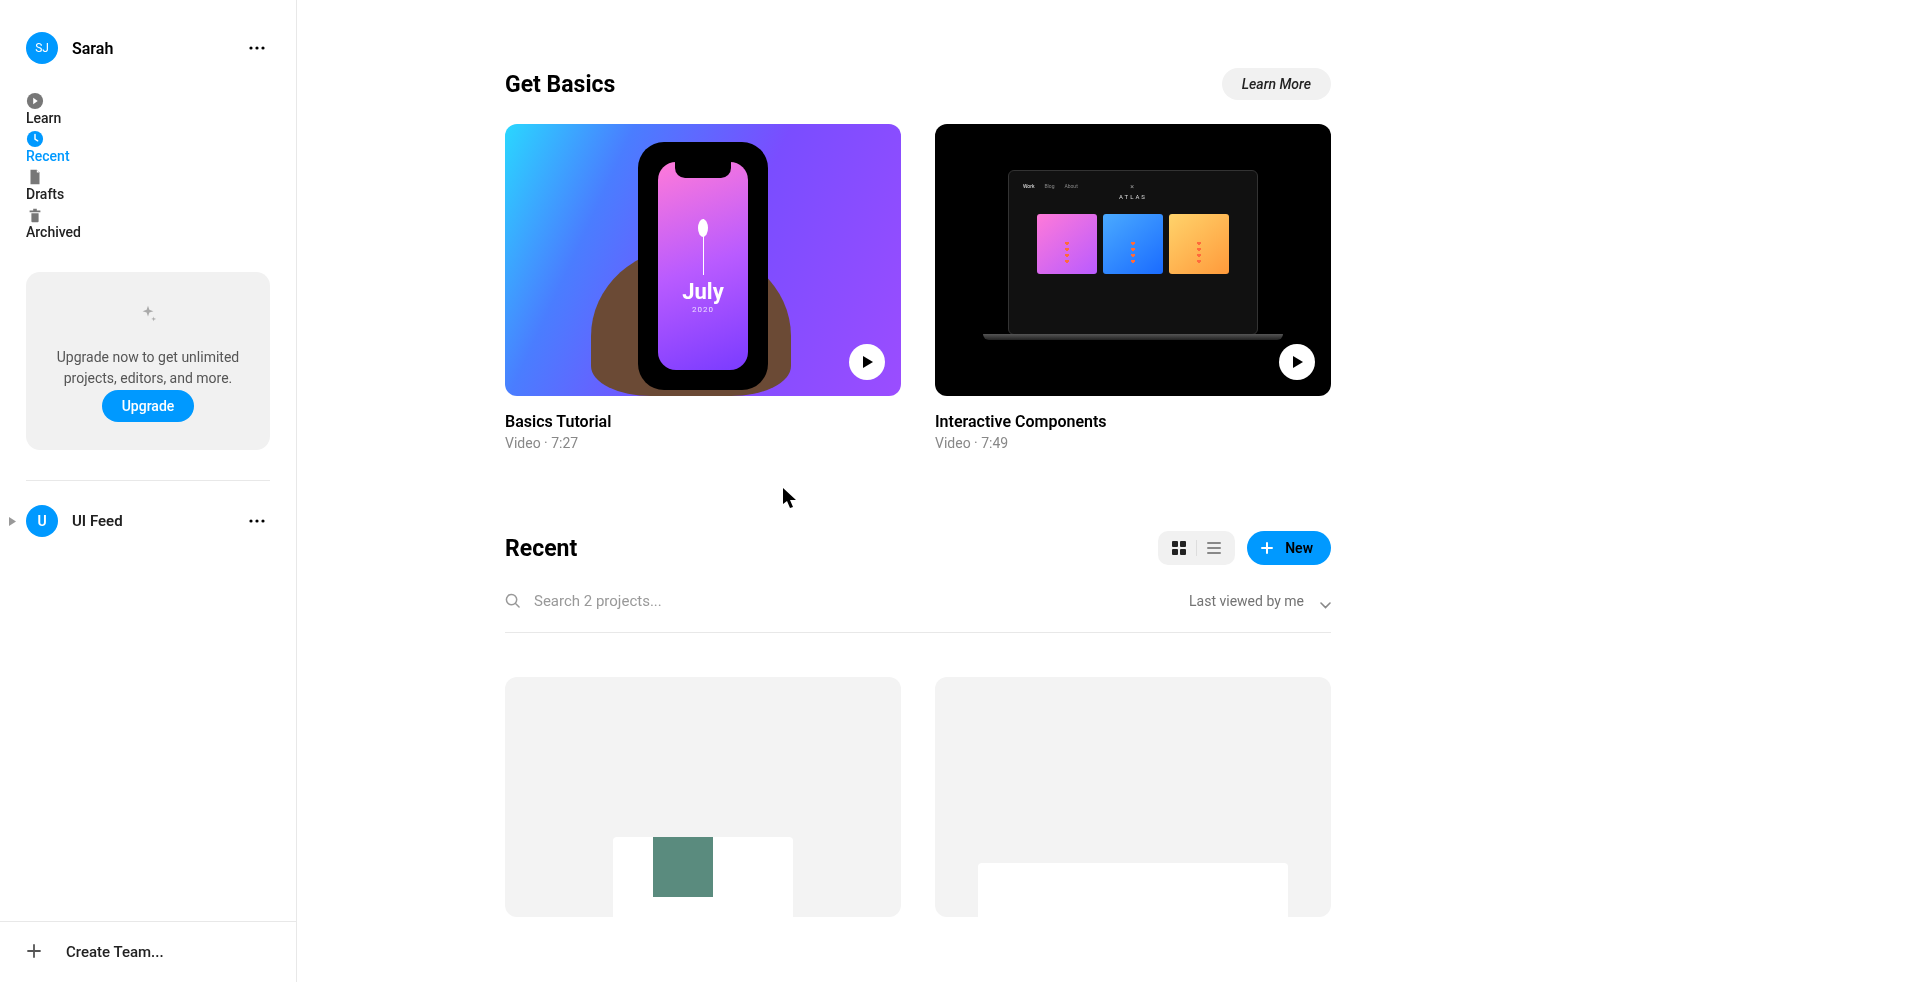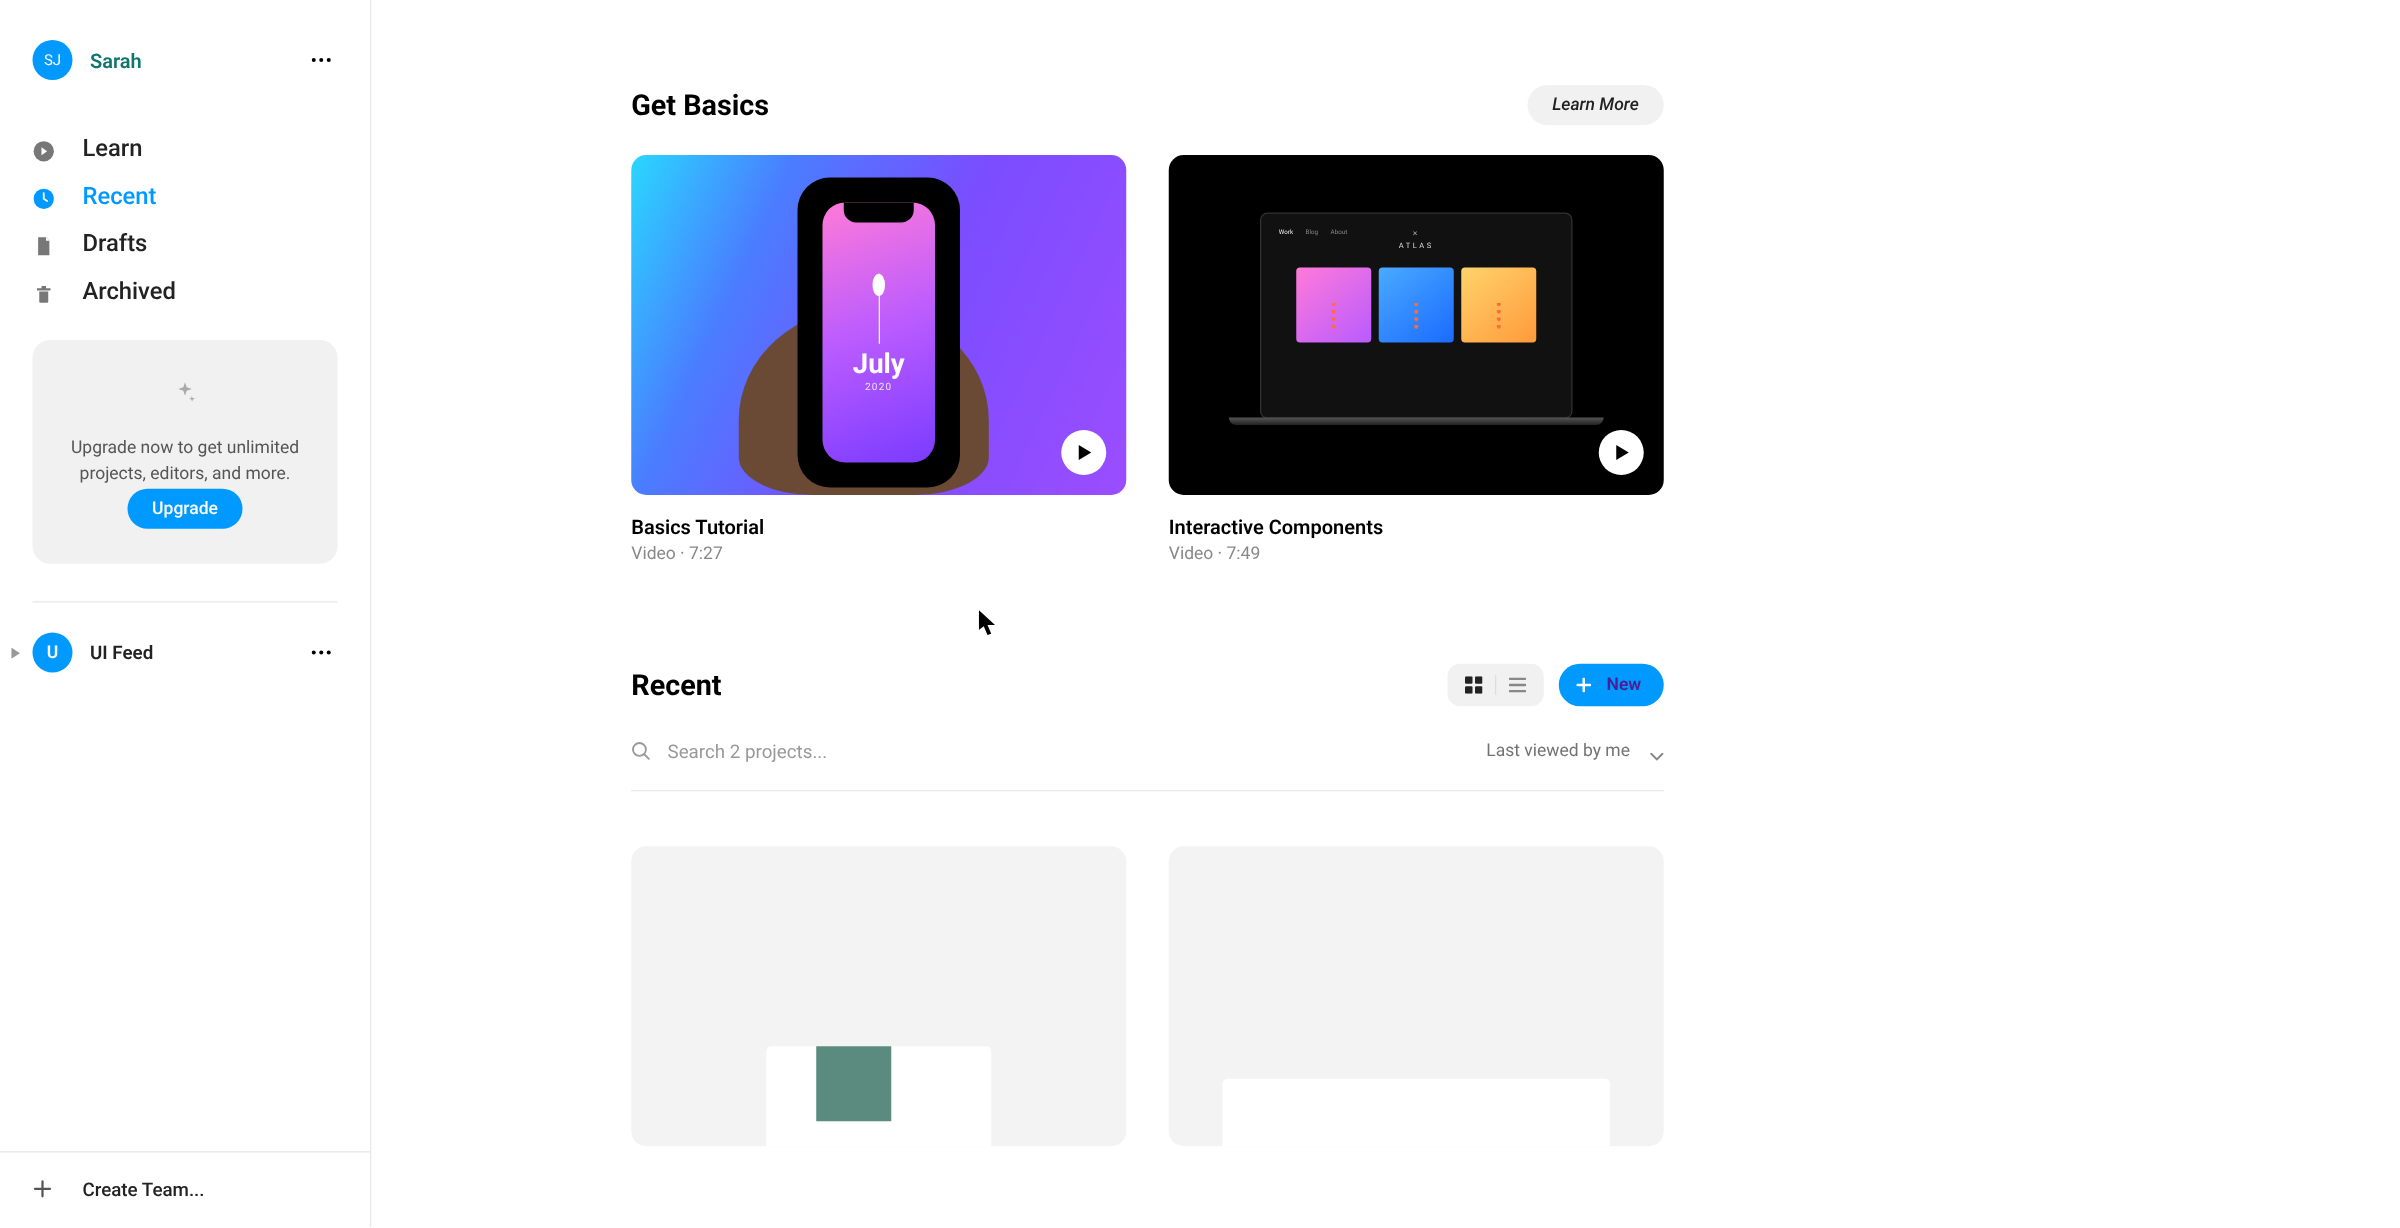"Sarah" .profile-name { color: #0f766e -> #000000 }
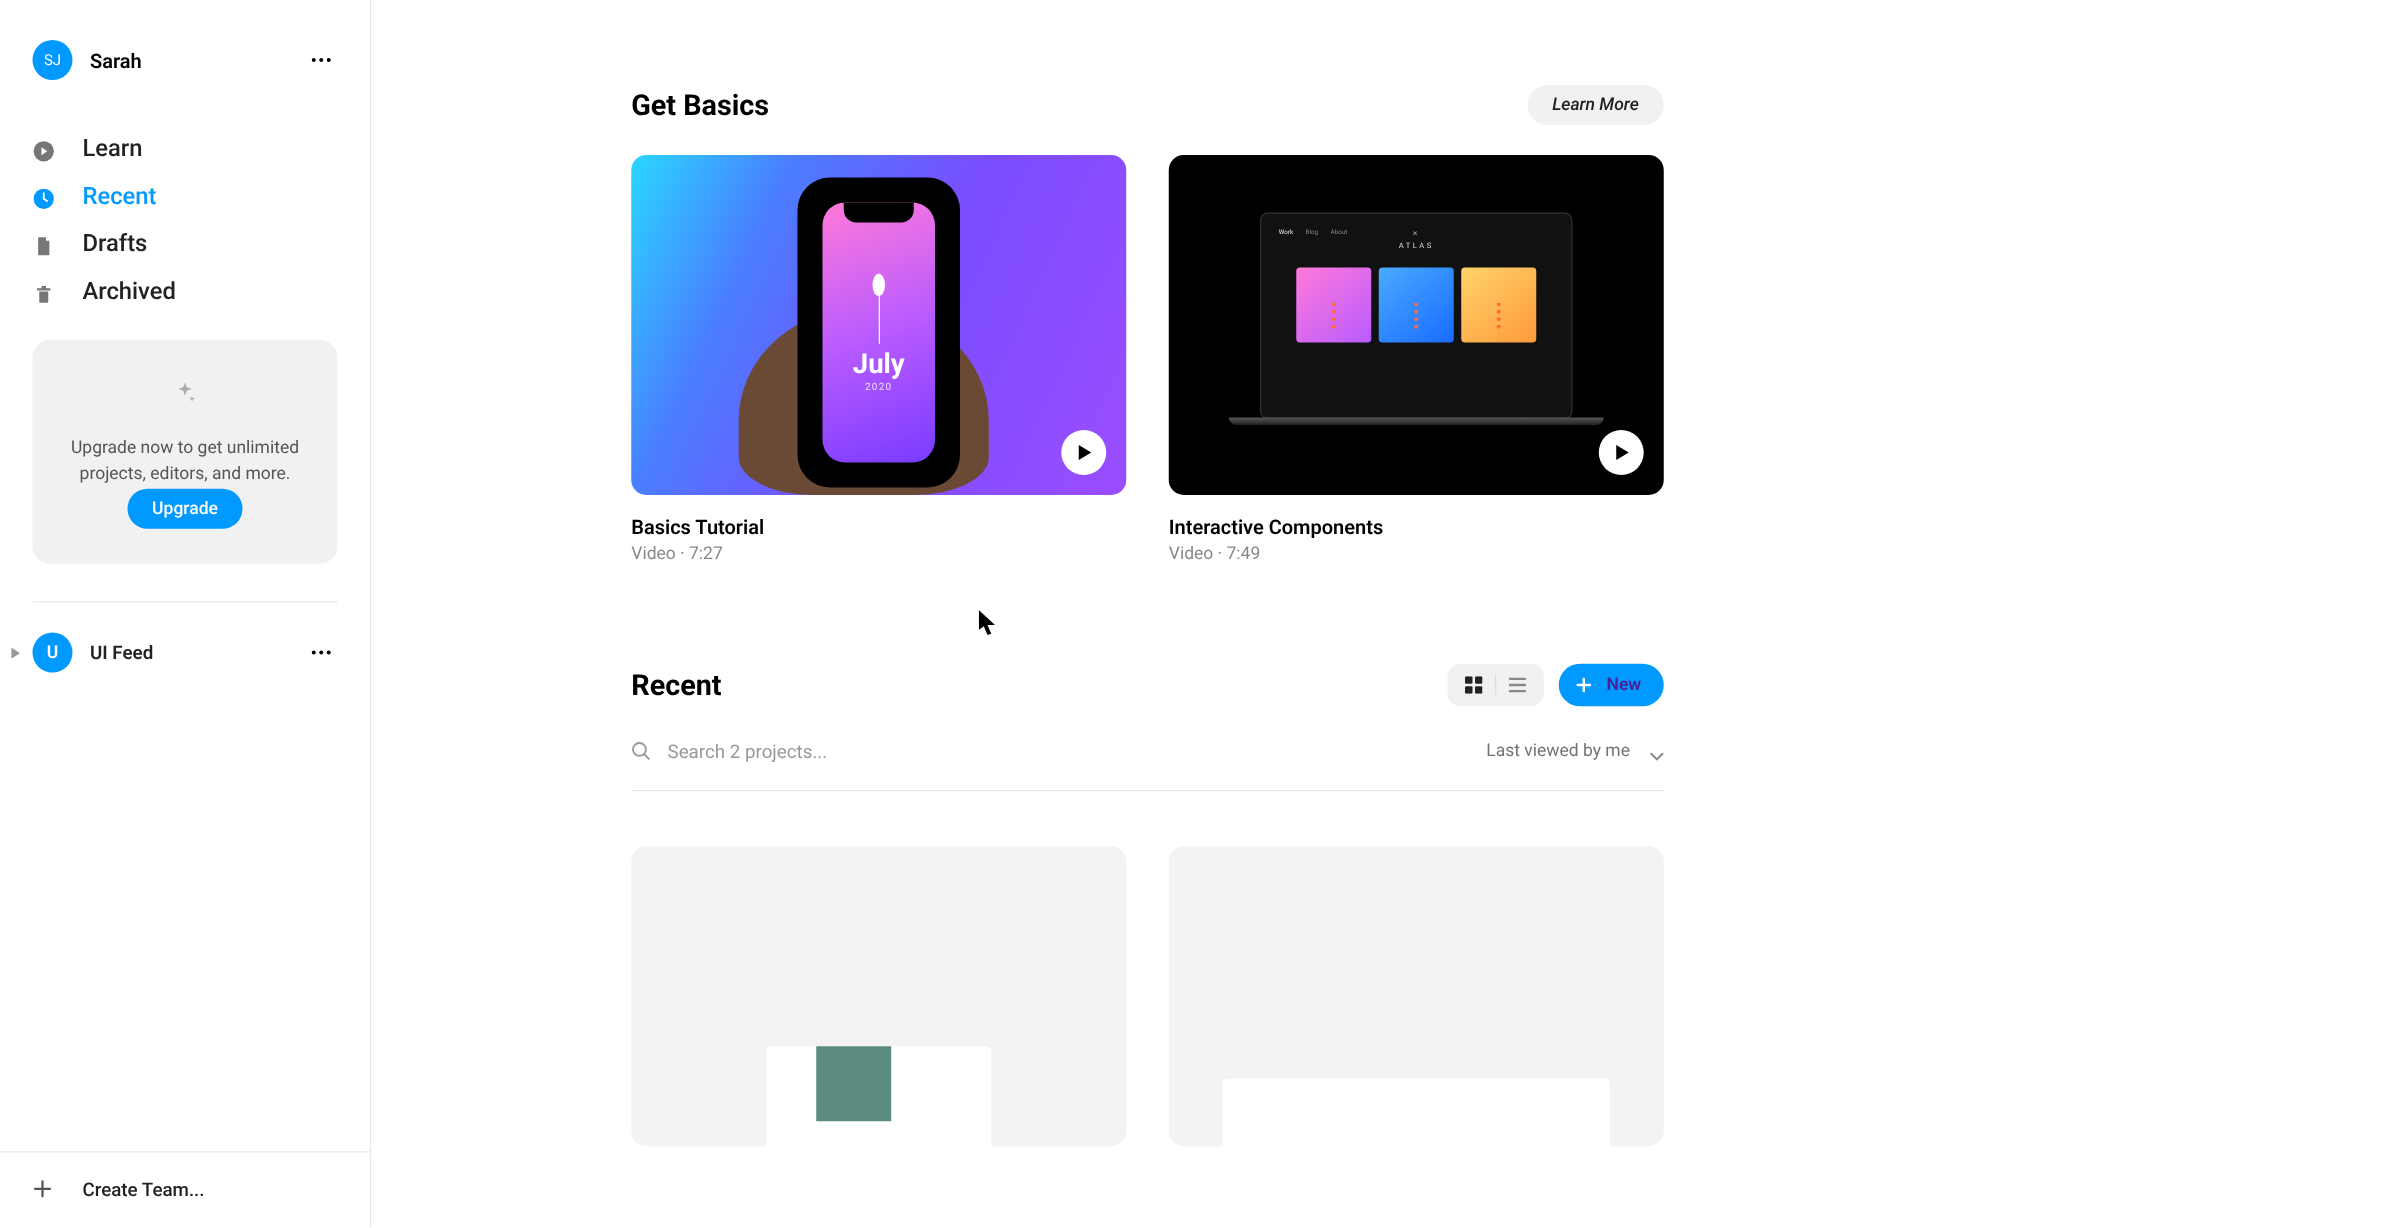"Learn" .nav-item { align-items: flex-end -> flex-start; flex-direction: none -> column; font-size: 19px -> 14px }
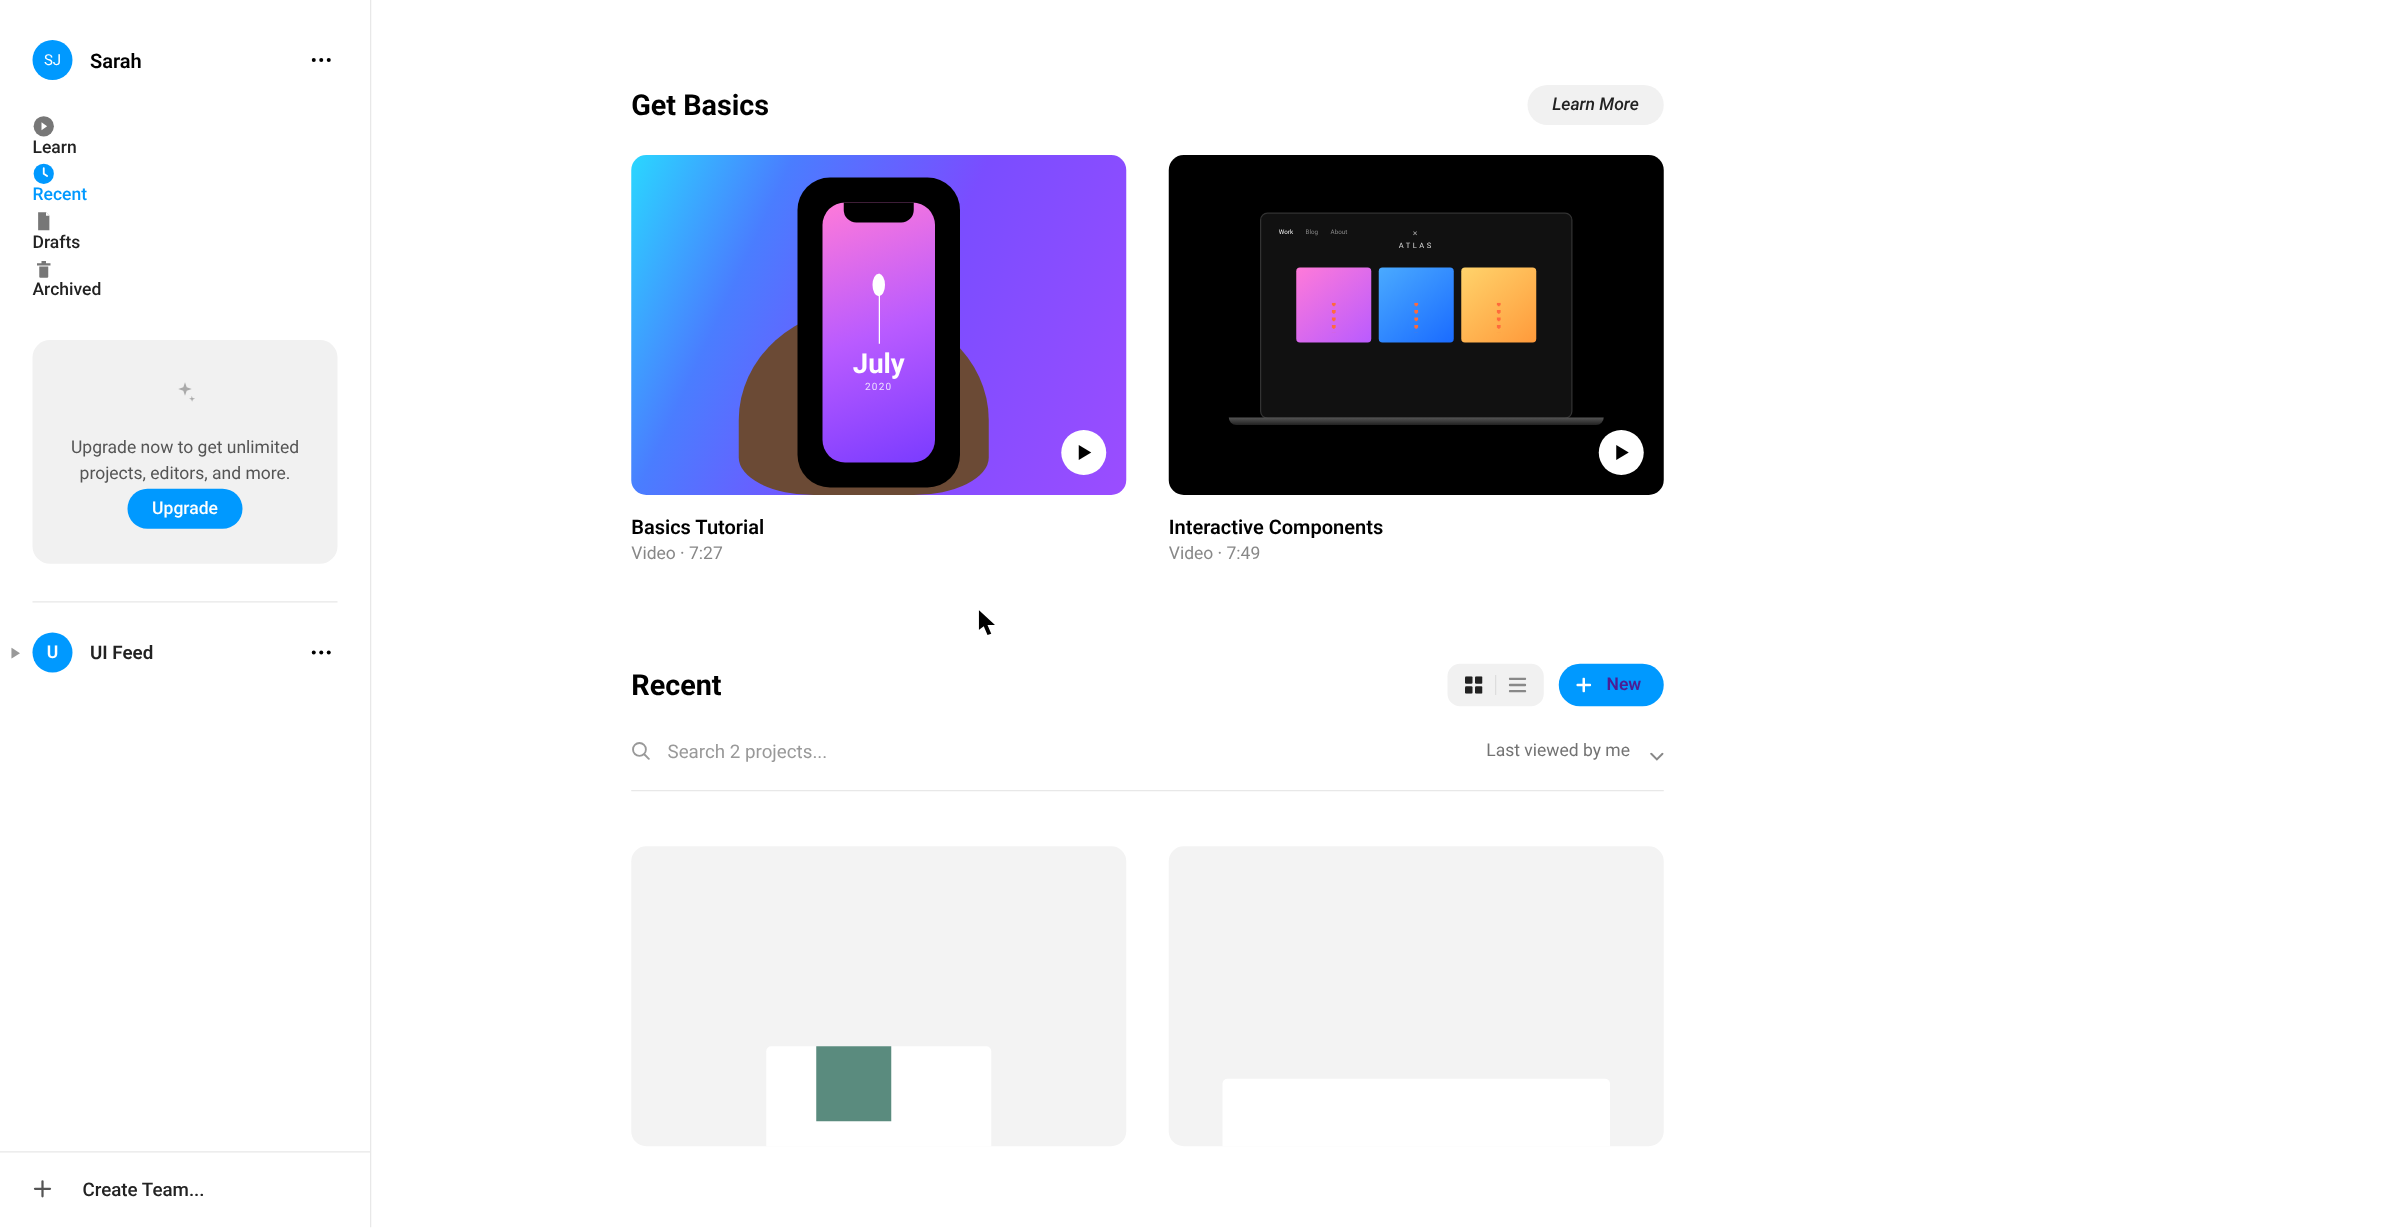"New" .new-btn { color: #4c1d95 -> #000000 }
